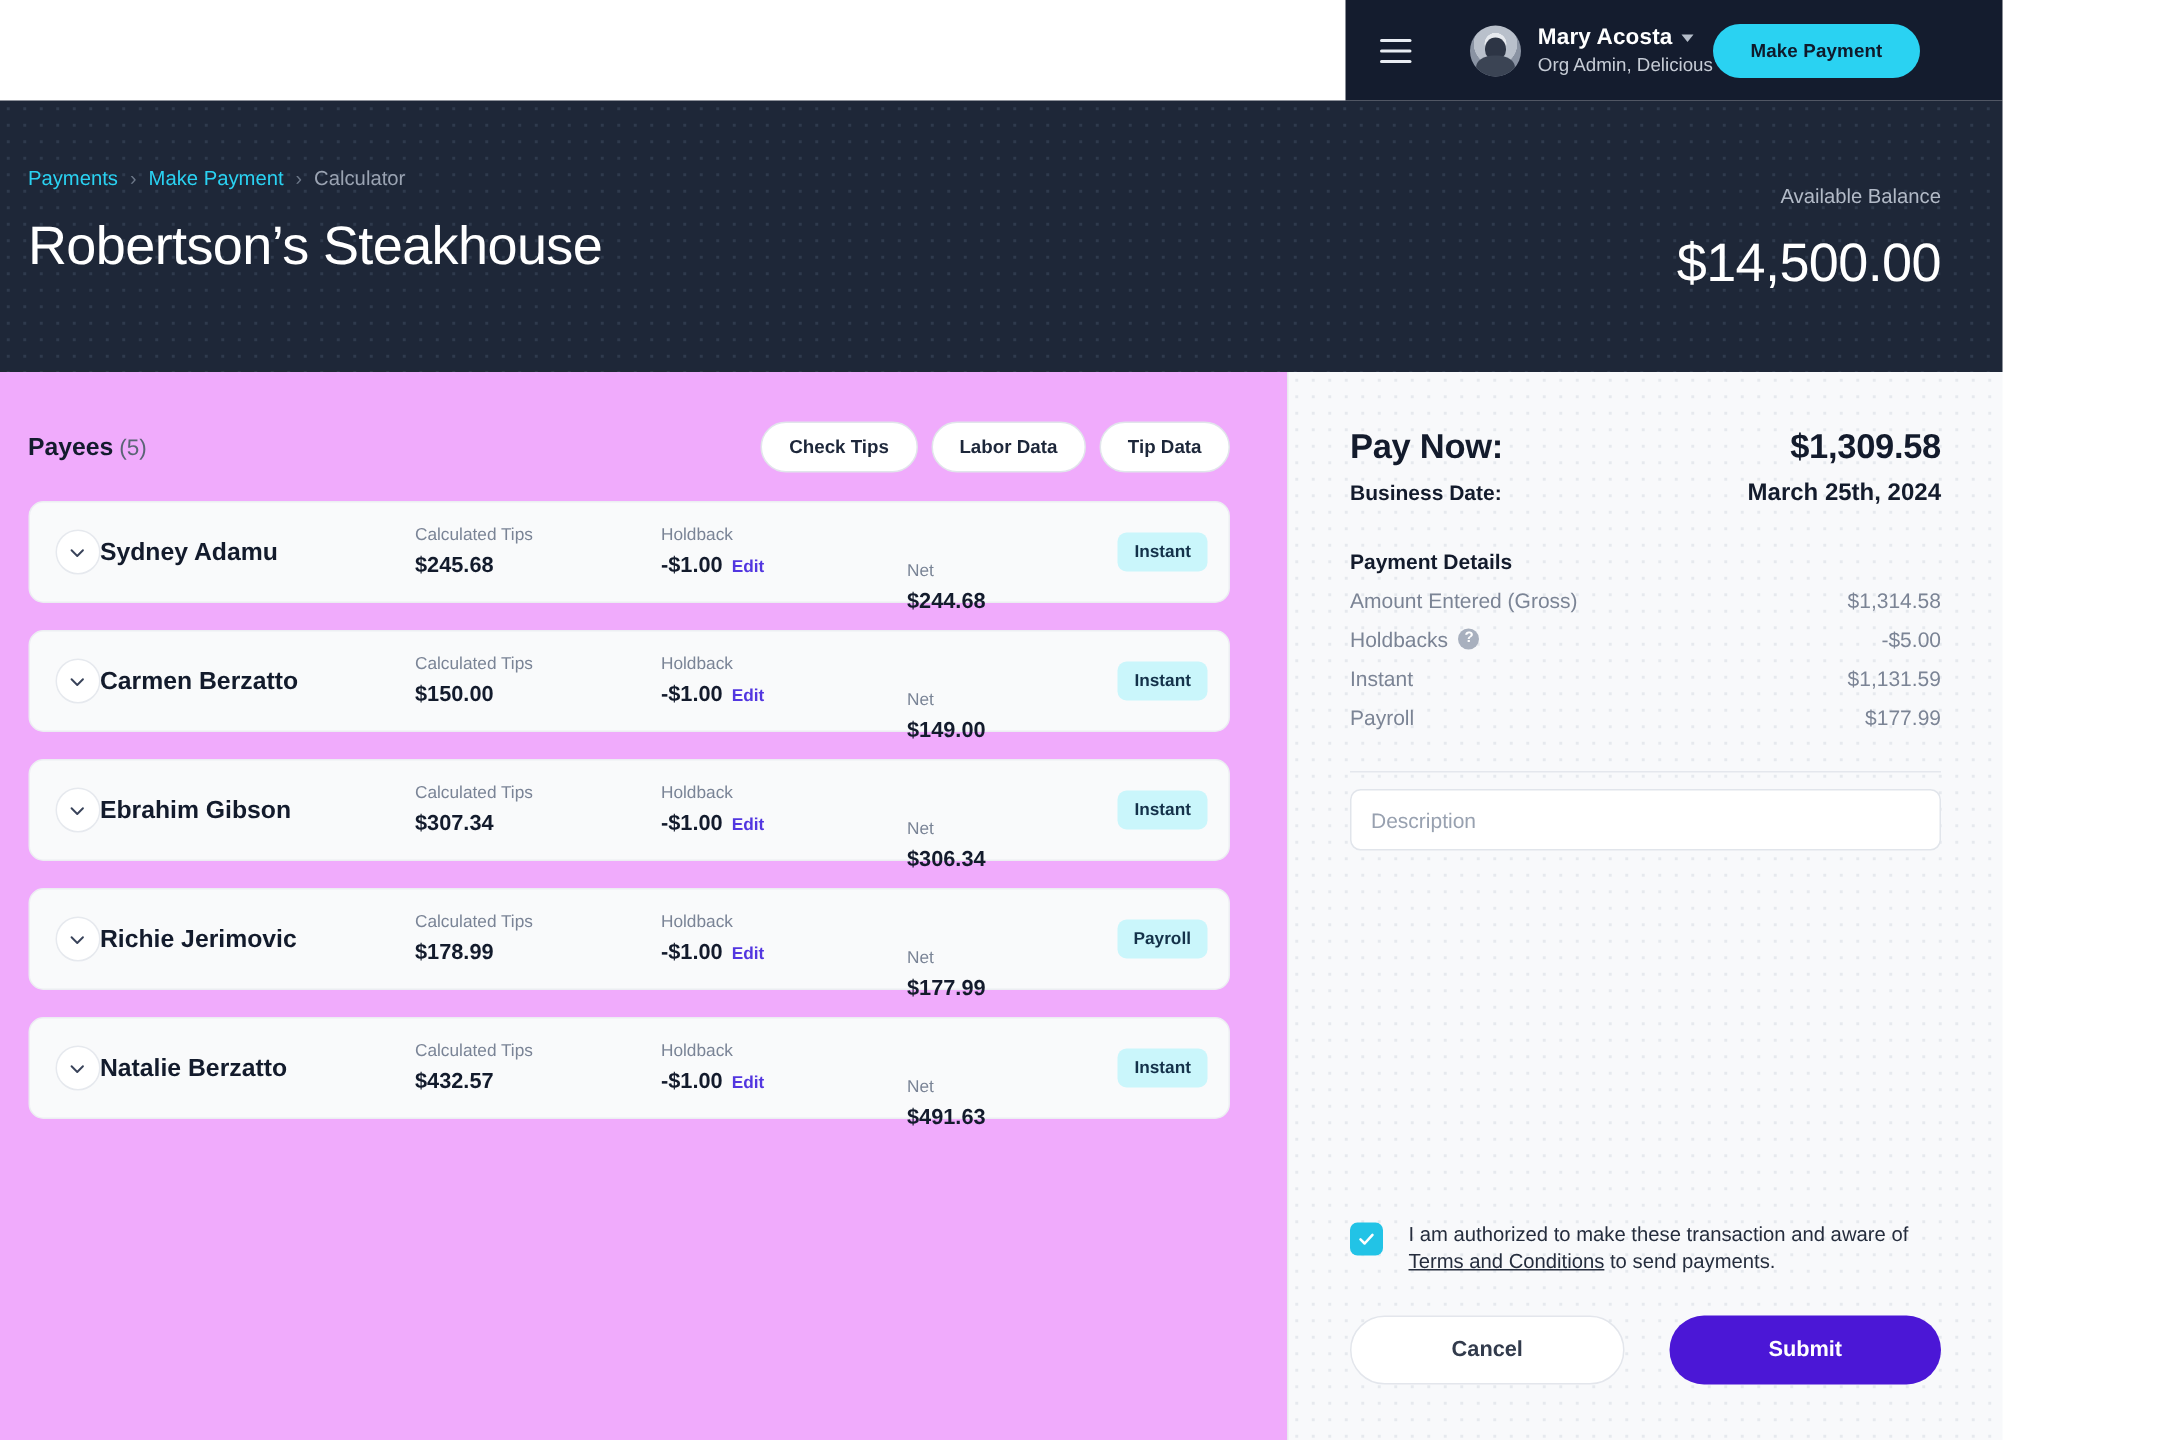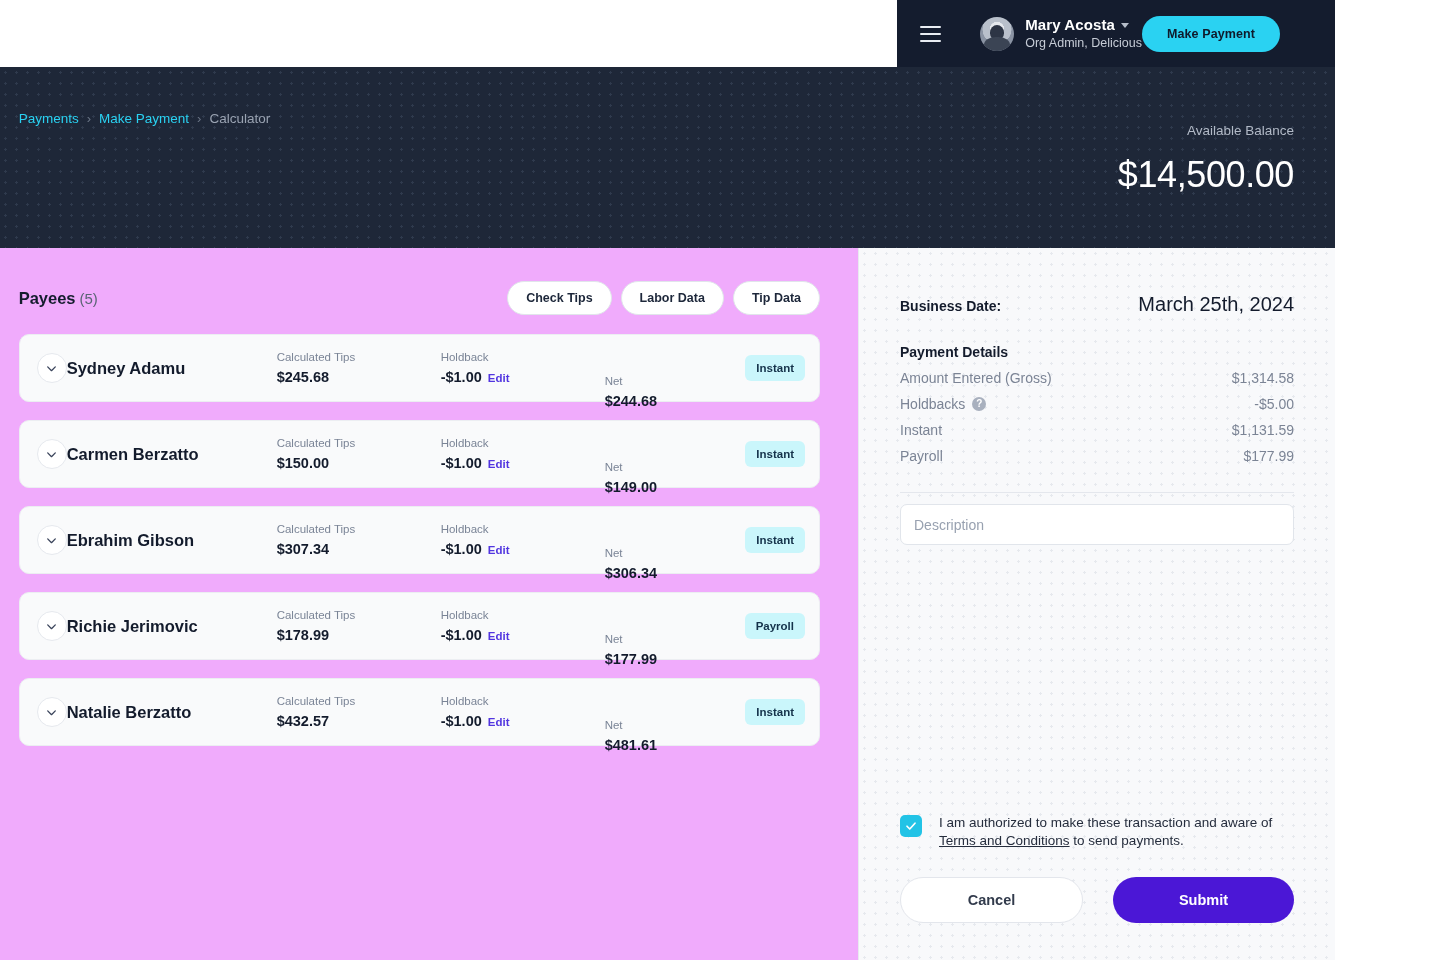"Robertson’s Steakhouse" div.page-title { html: none -> <div>Robertson’s Steakhouse</div> }
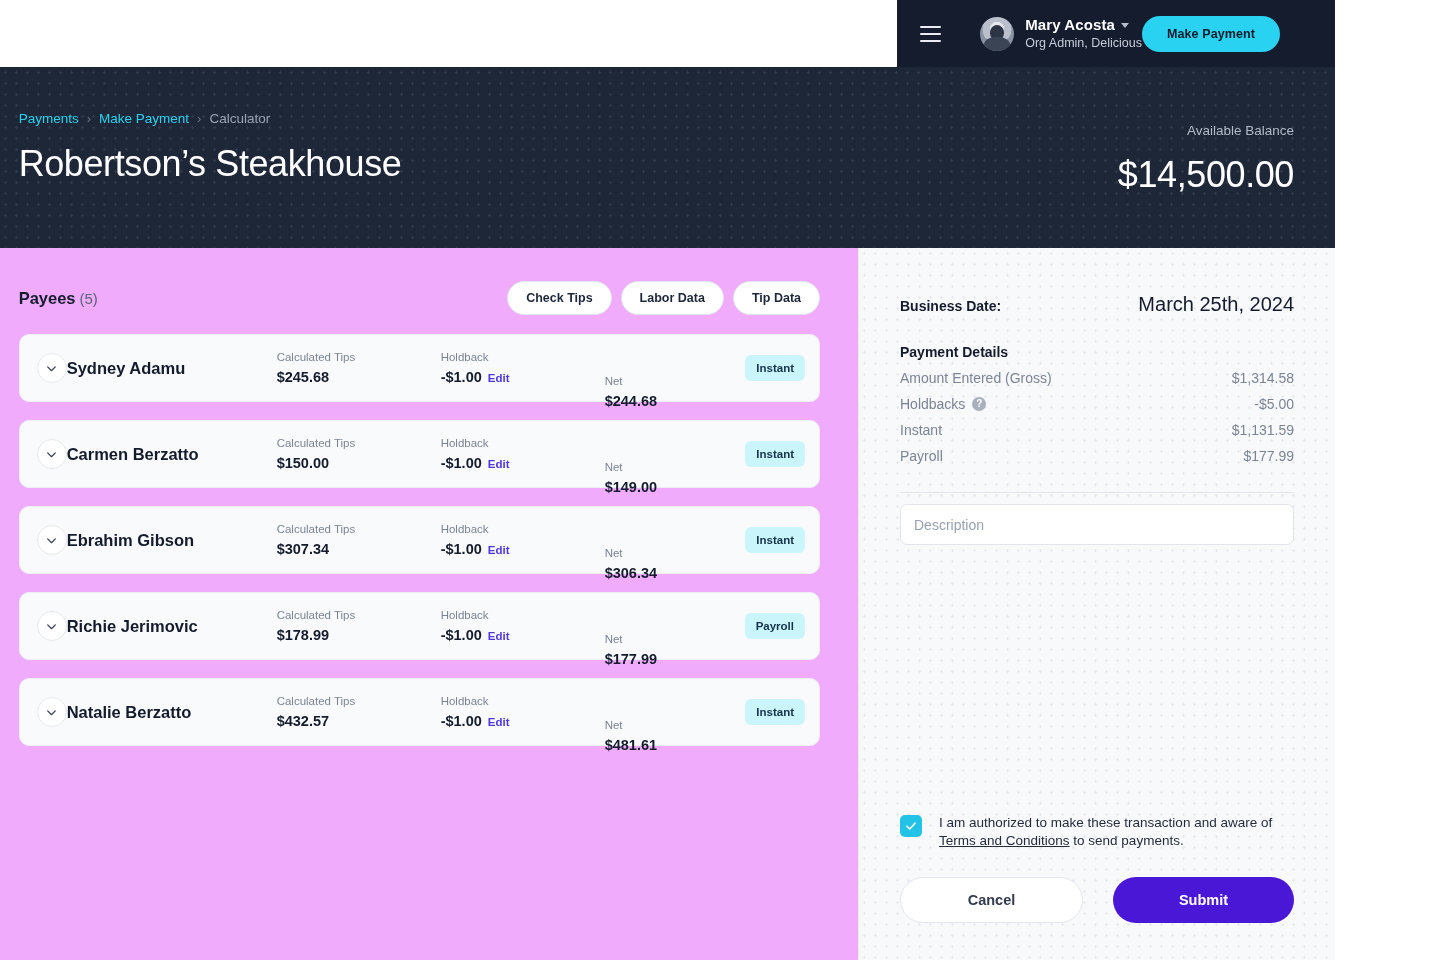"Pay Now:" div.paynow-row { html: none -> <div> <span>Pay Now:</span> <span>$1,309.58</span> </div> }
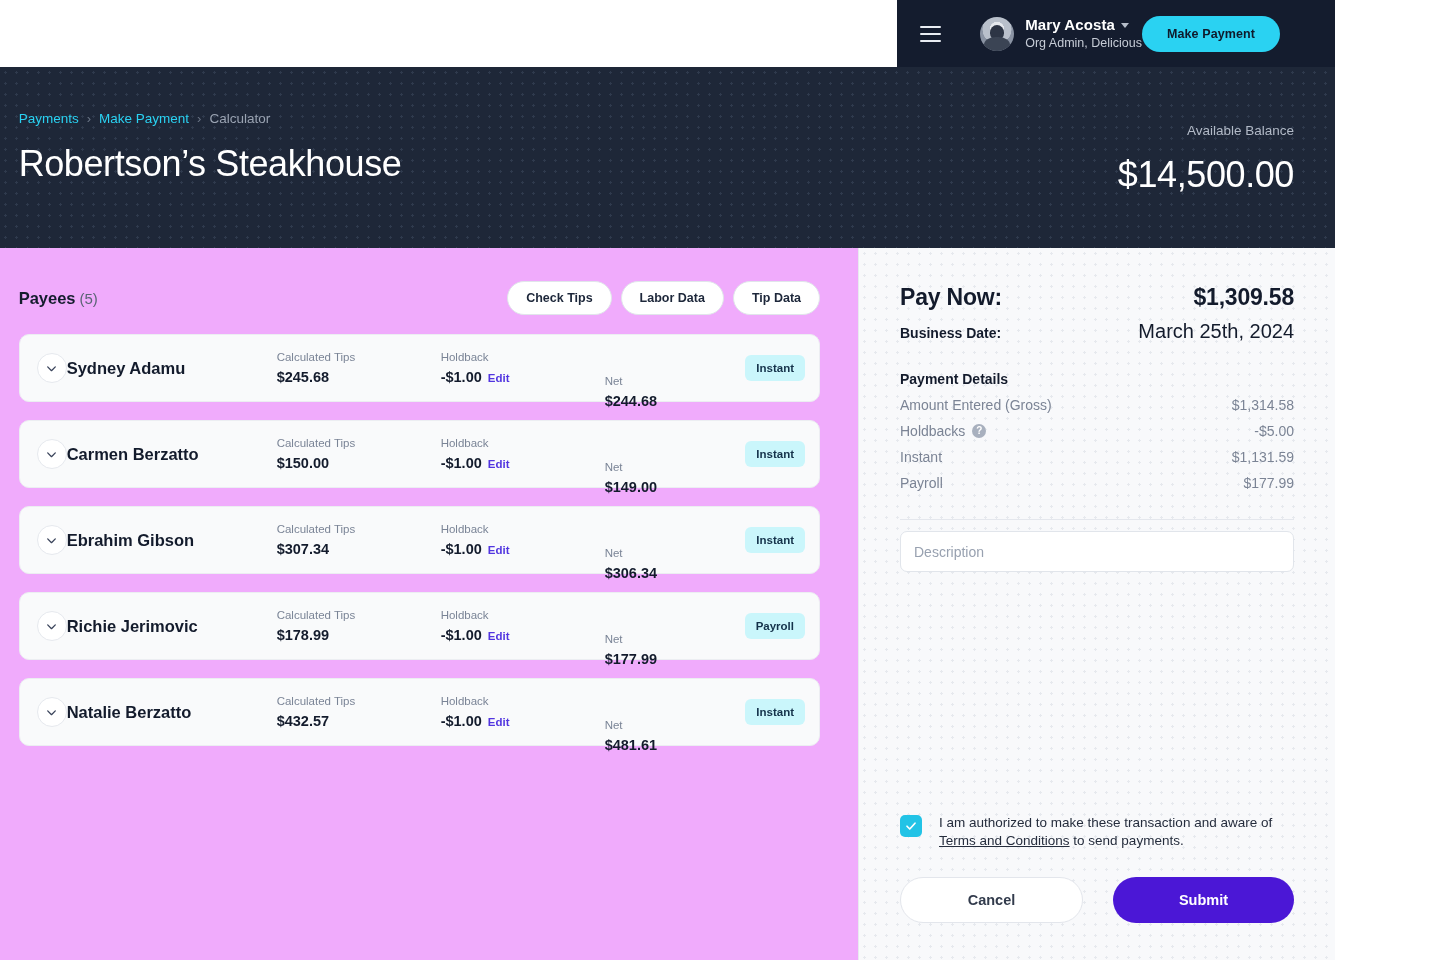"March 25th, 2024" .bizdate-value { font-size: 20px -> 16px; font-weight: 400 -> 700 }
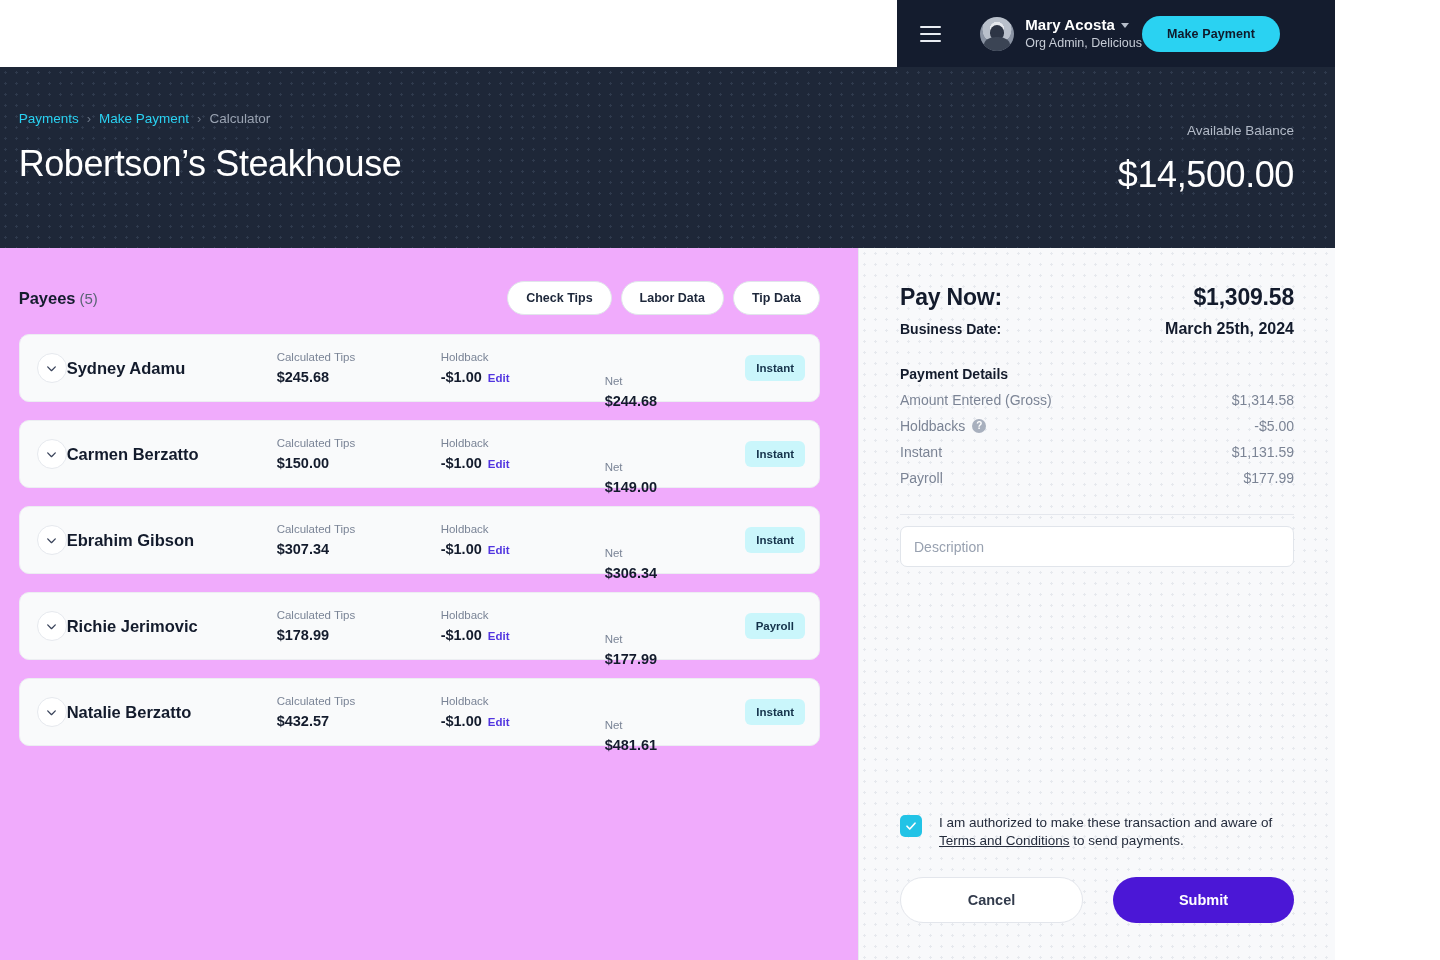"$481.61" div.col-value { text: $481.61 -> $491.63 }
